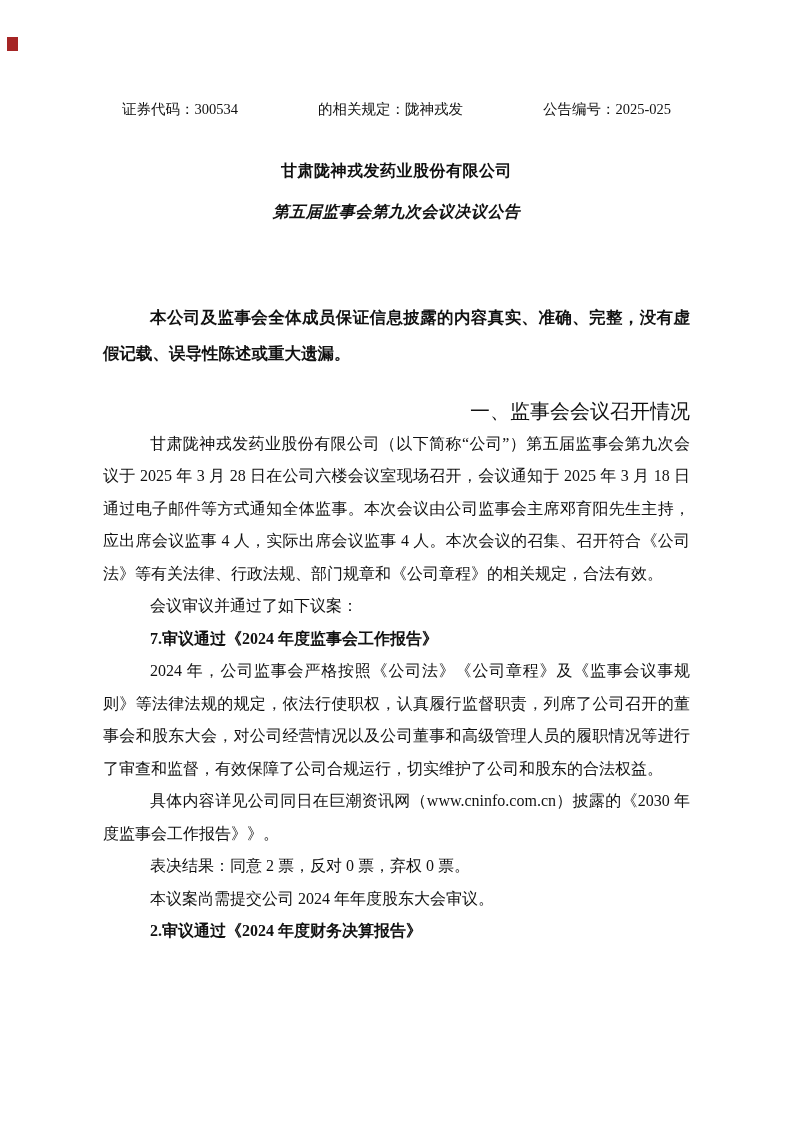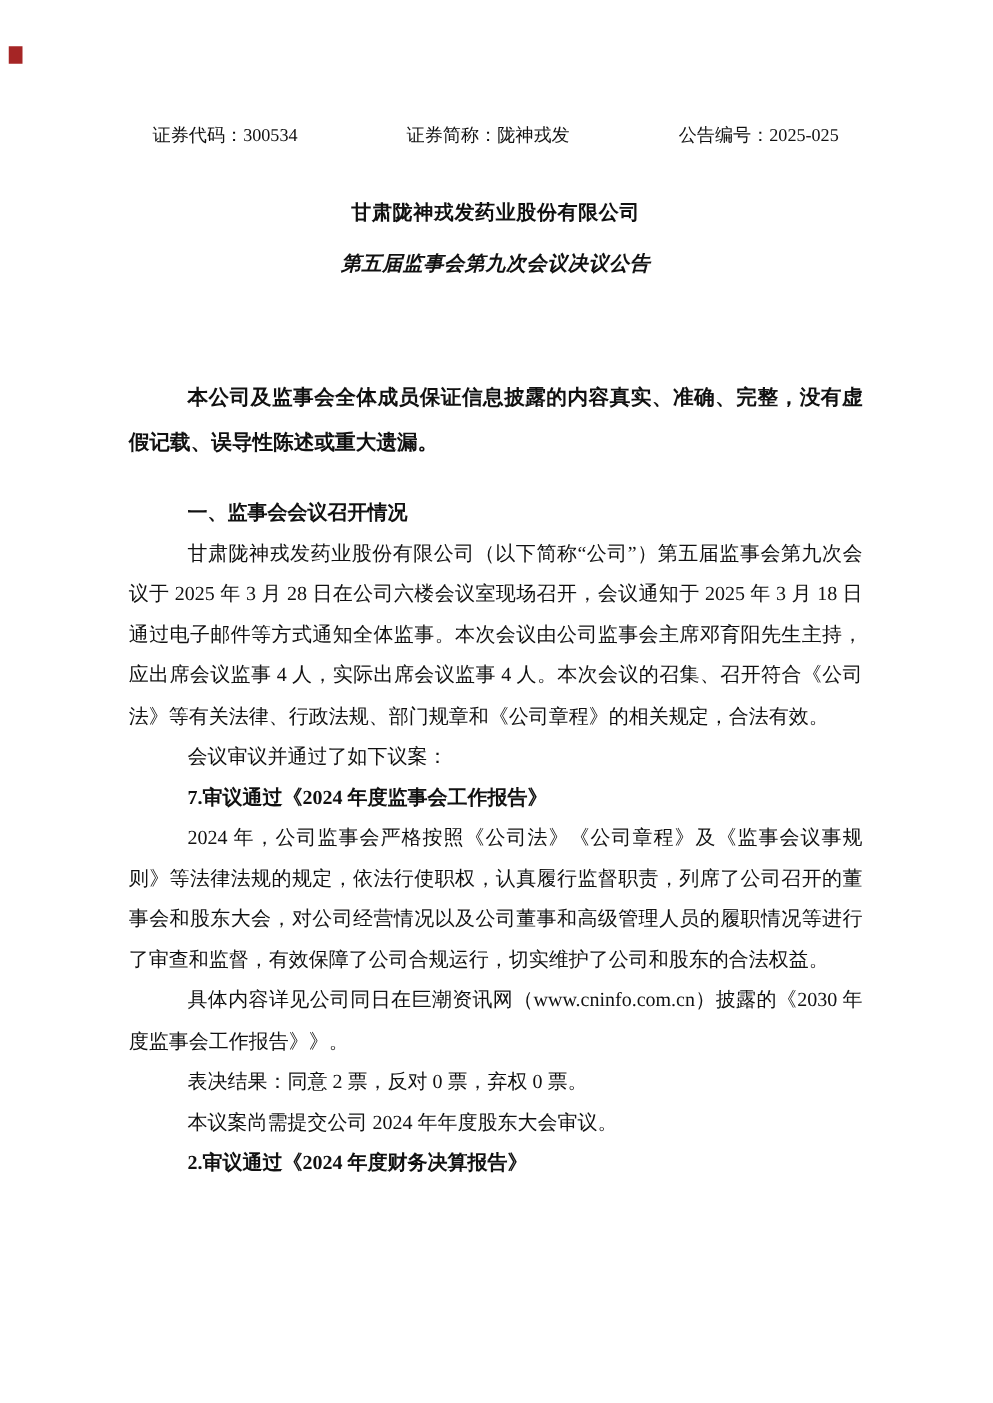"证券简称：陇神戎发" span { text: 证券简称 -> 的相关规定 }
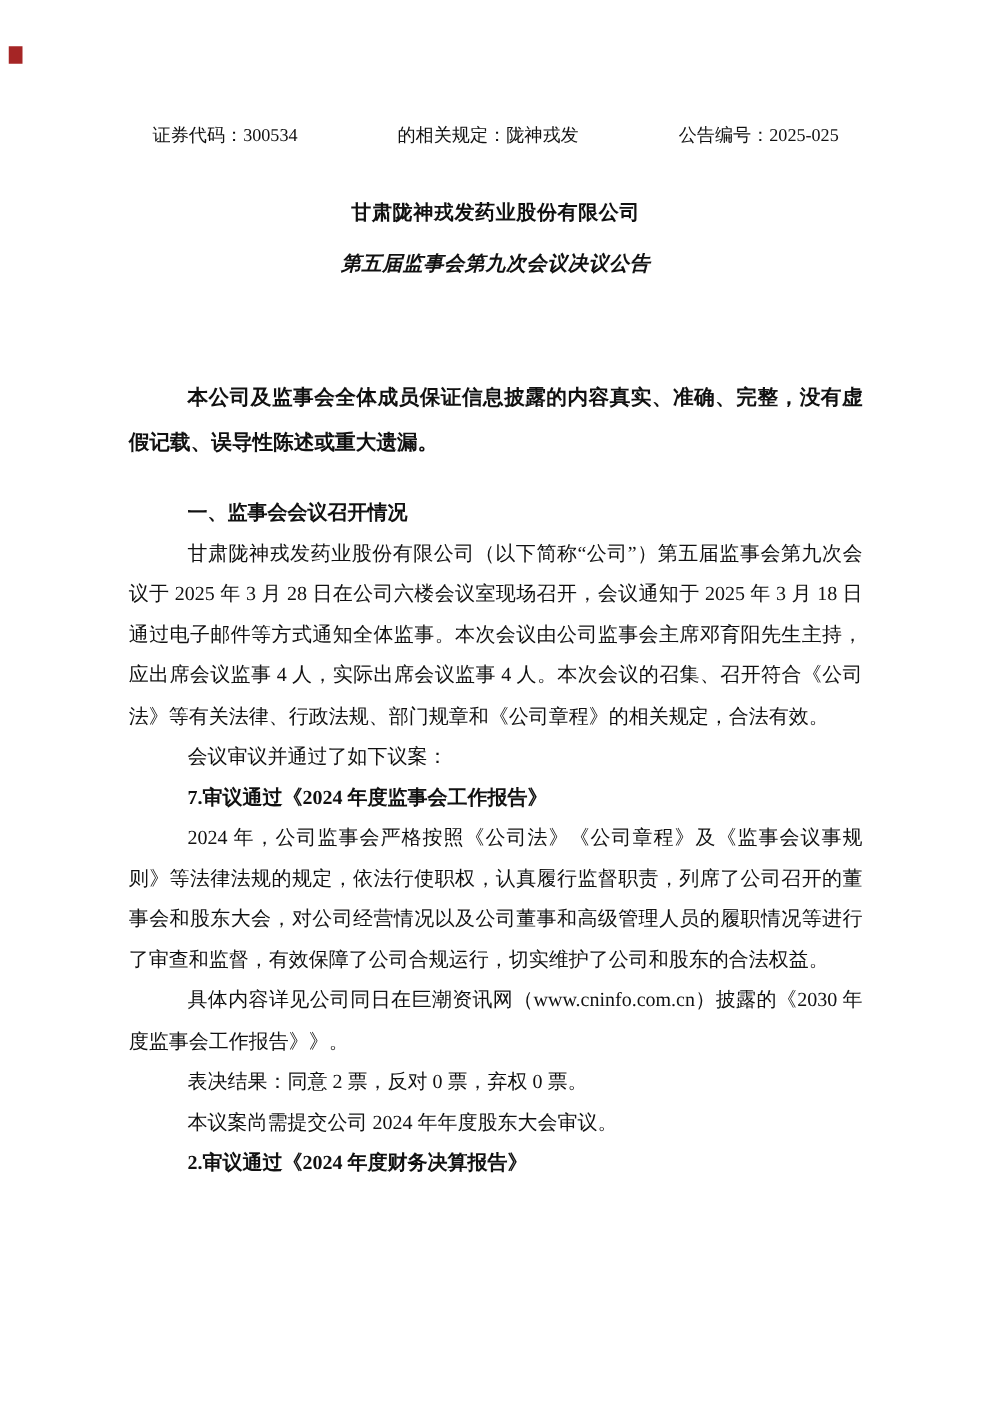"一、监事会会议召开情况" .sec-heading { font-size: 16px -> 20px; font-weight: bold -> normal; text-align: none -> right }
